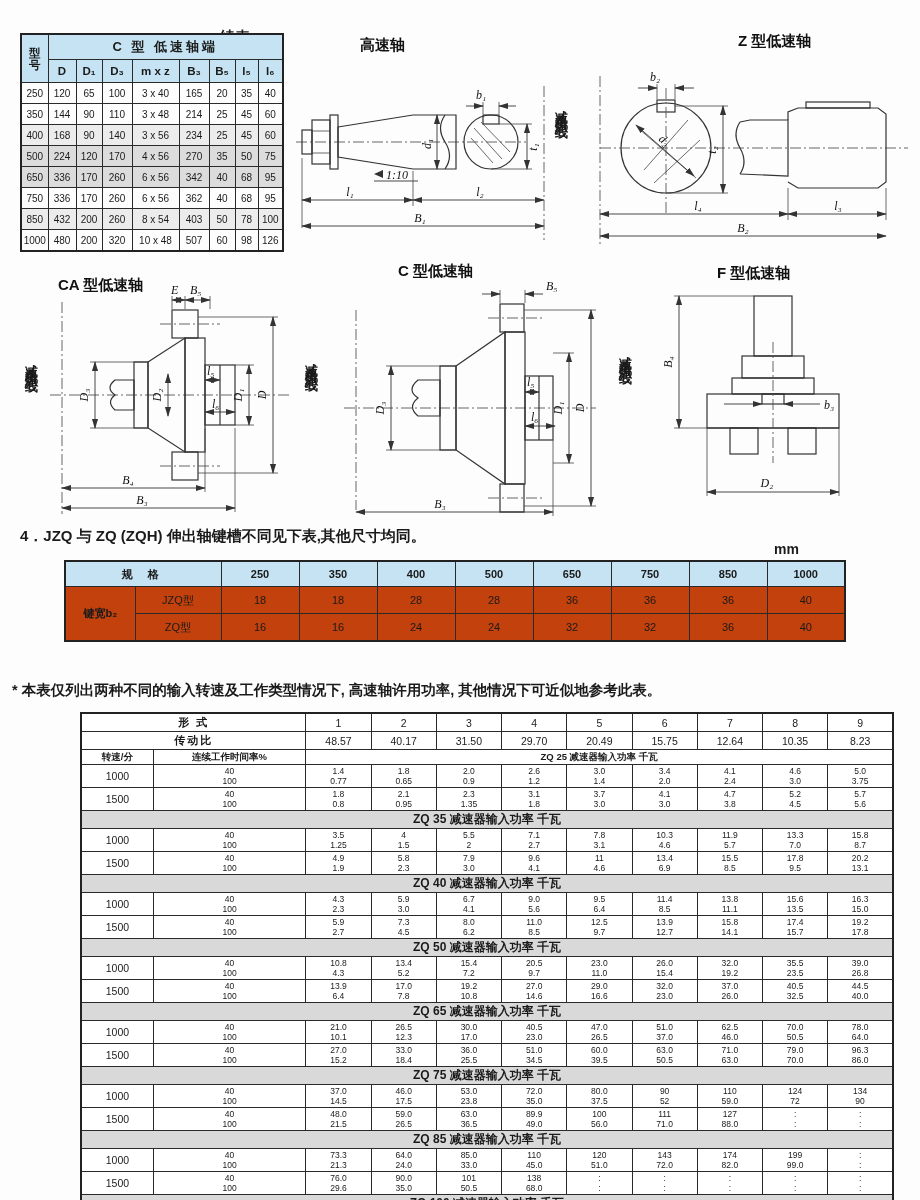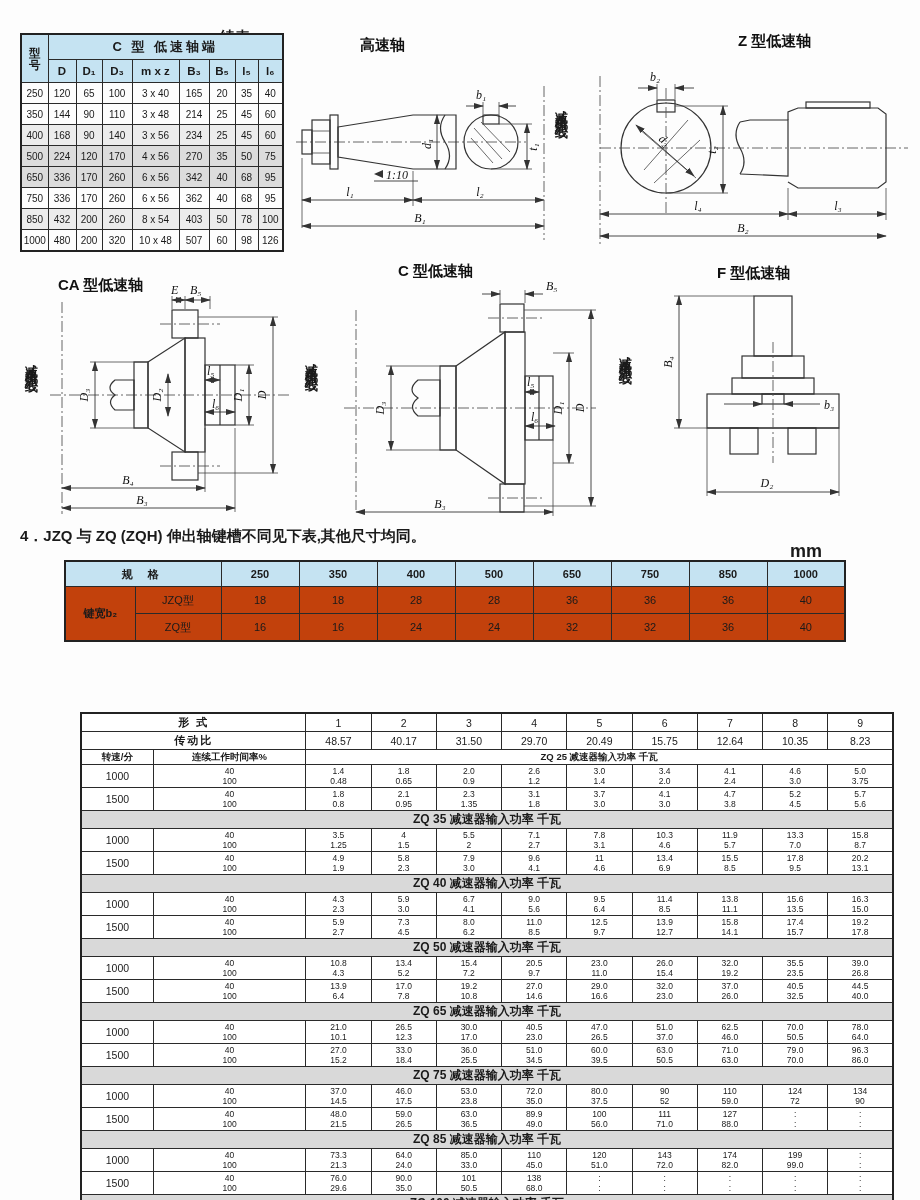"mm" .unit-mm { font-size: 18px -> 14px; left: 790px -> 774px }
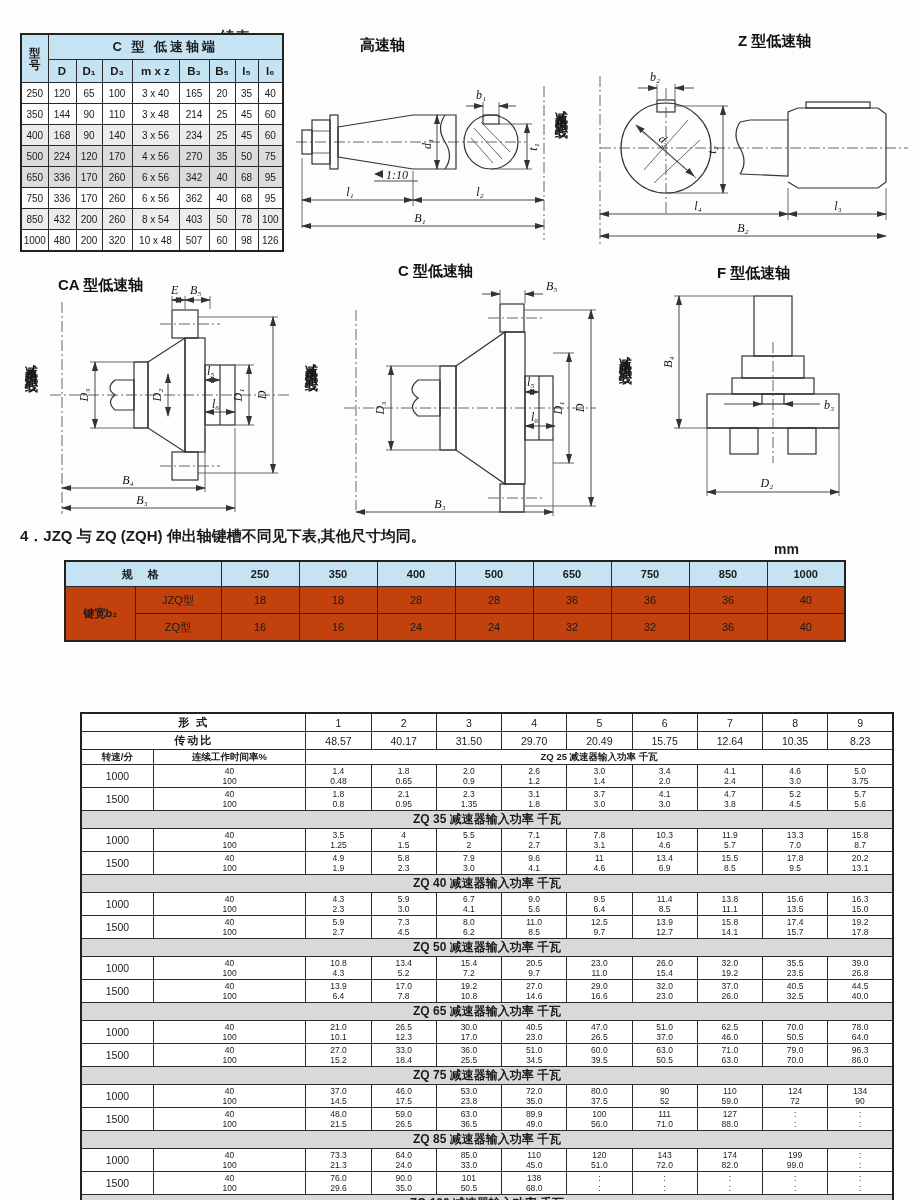"* 本表仅列出两种不同的输入转速及工作类型情况下, 高速轴许用功率," div.note5s { html: none -> <div>* 本表仅列出两种不同的输入转速及工作类型情况下, 高速轴许用功率, 其他情况下可近似地参考此表。</div> }
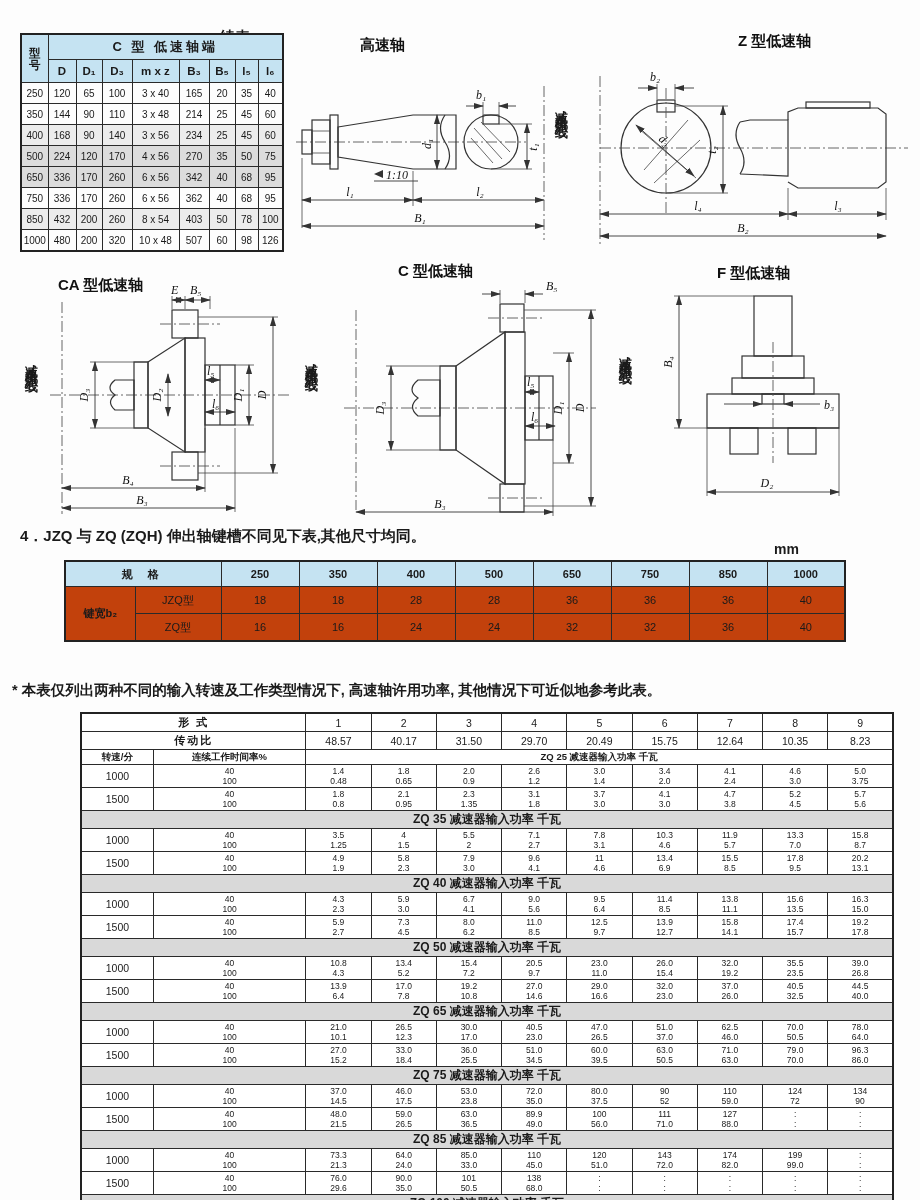"0.48" div { text: 0.48 -> 0.77 }
